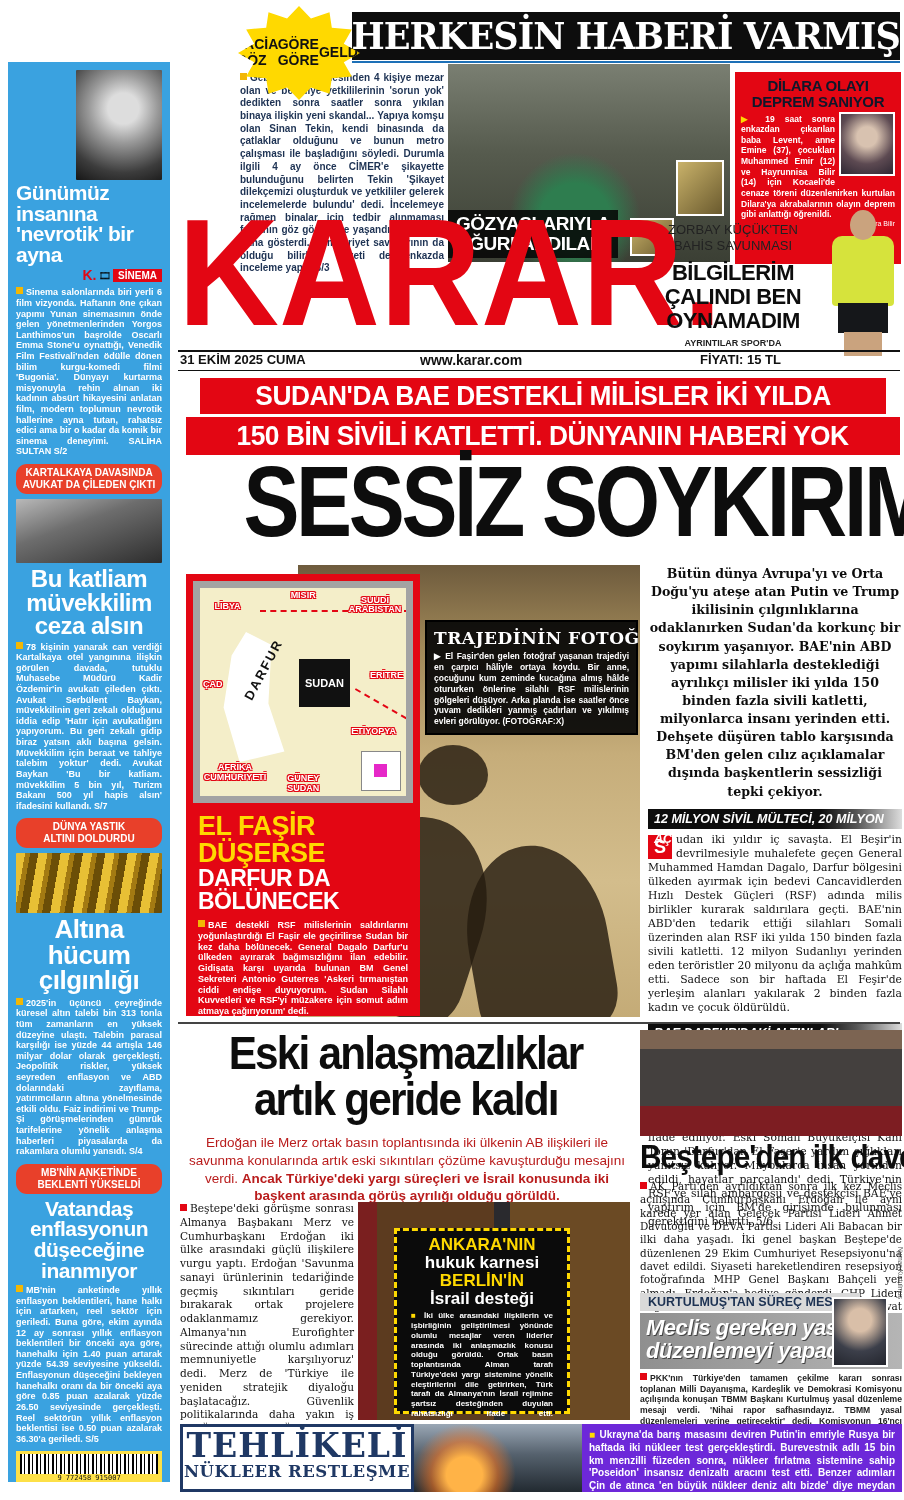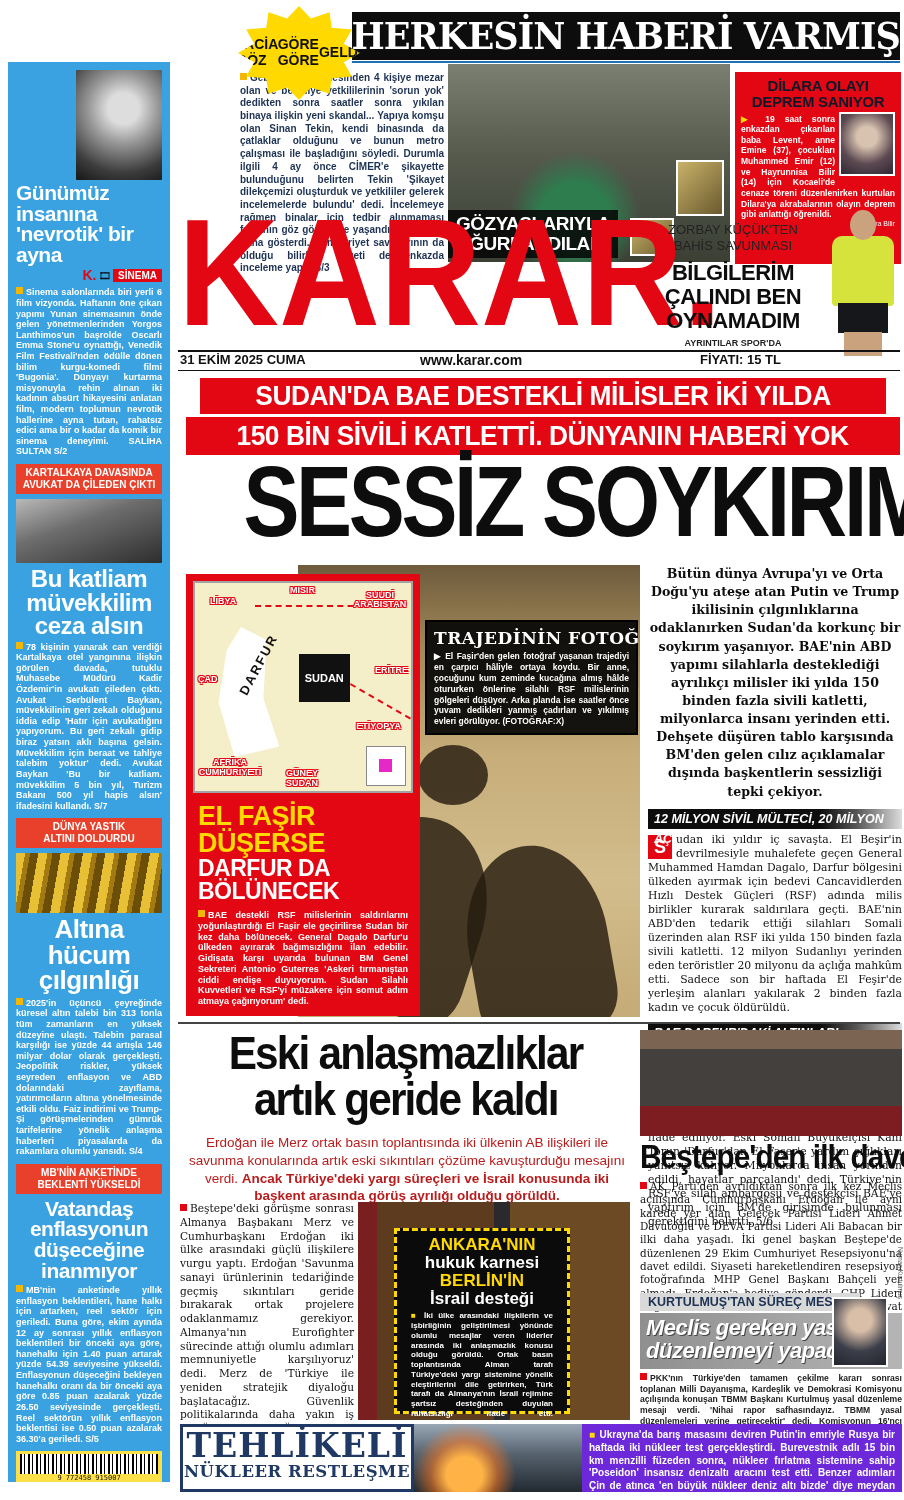"KARTALKAYA DAVASINDA" .redbadge { border-radius: 0 -> 11px }
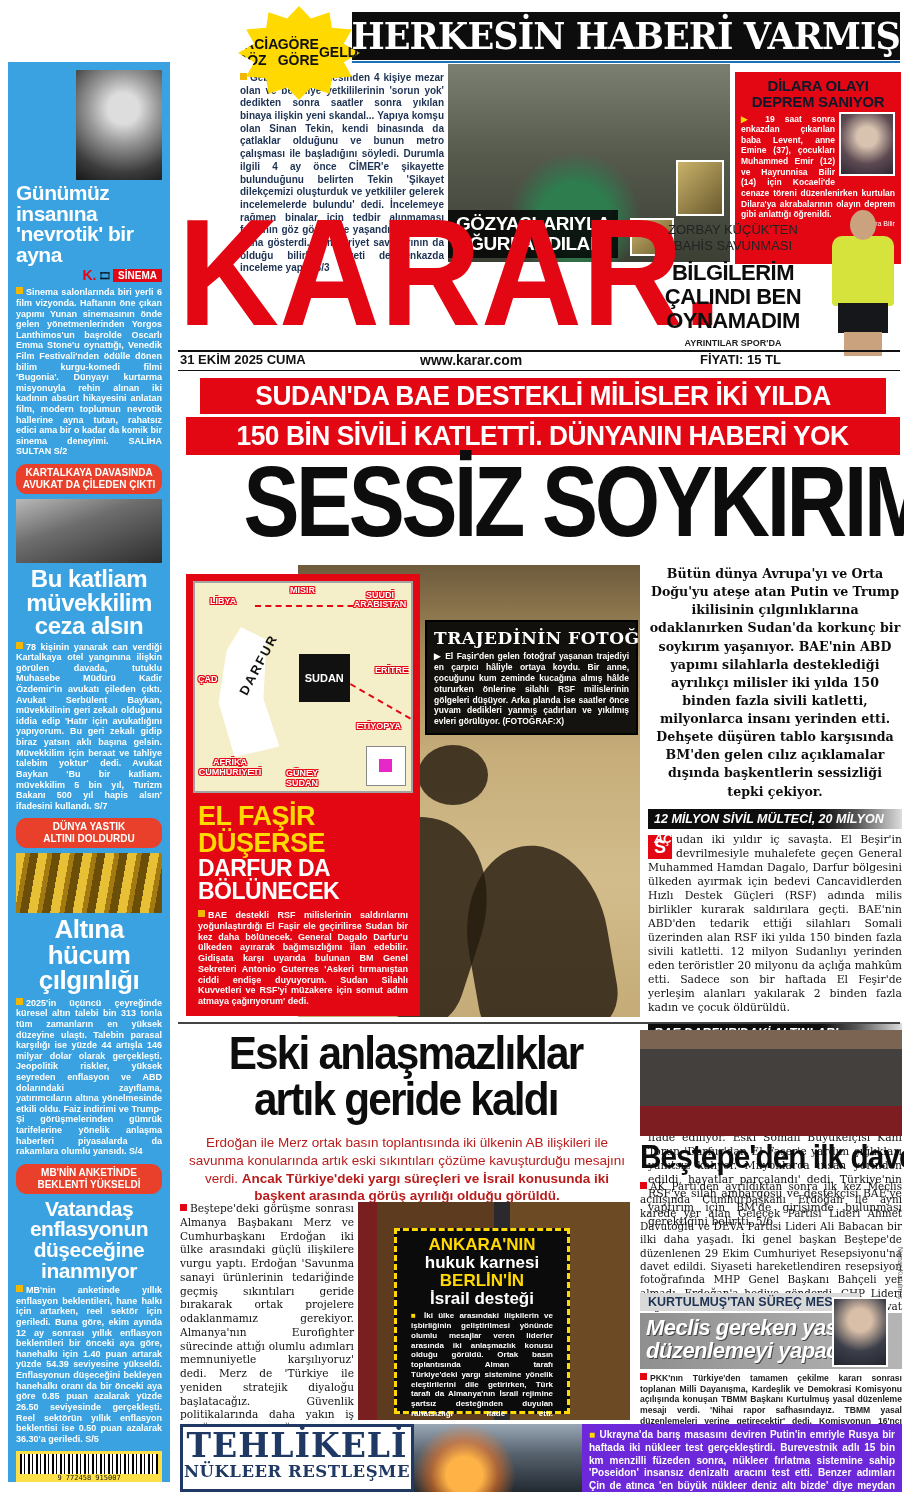"MISIR" #map { border: 2px solid #a3a3a3 -> 7px solid #a3a3a3 }
